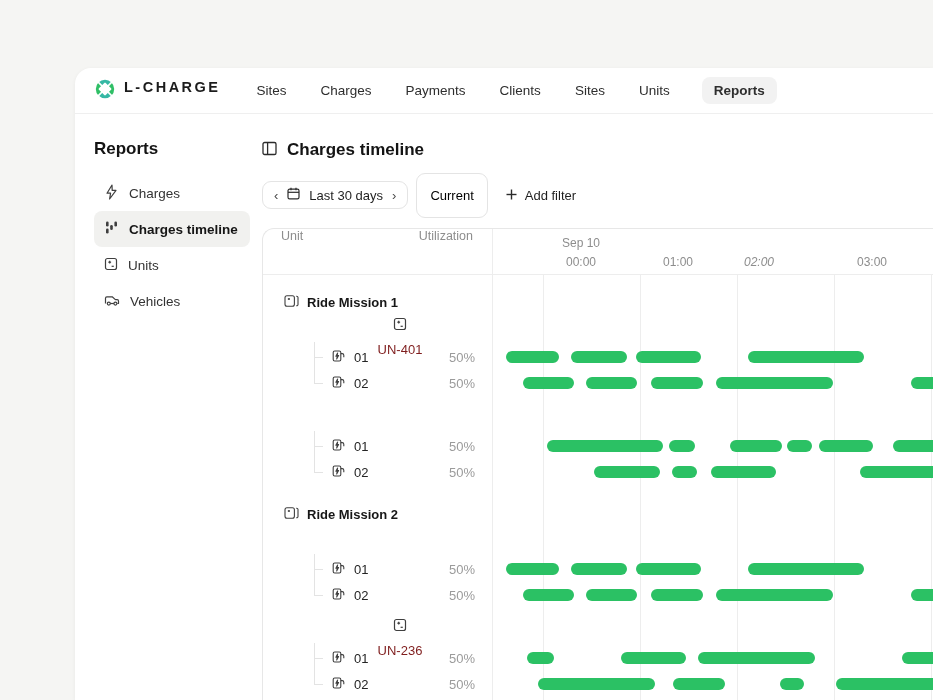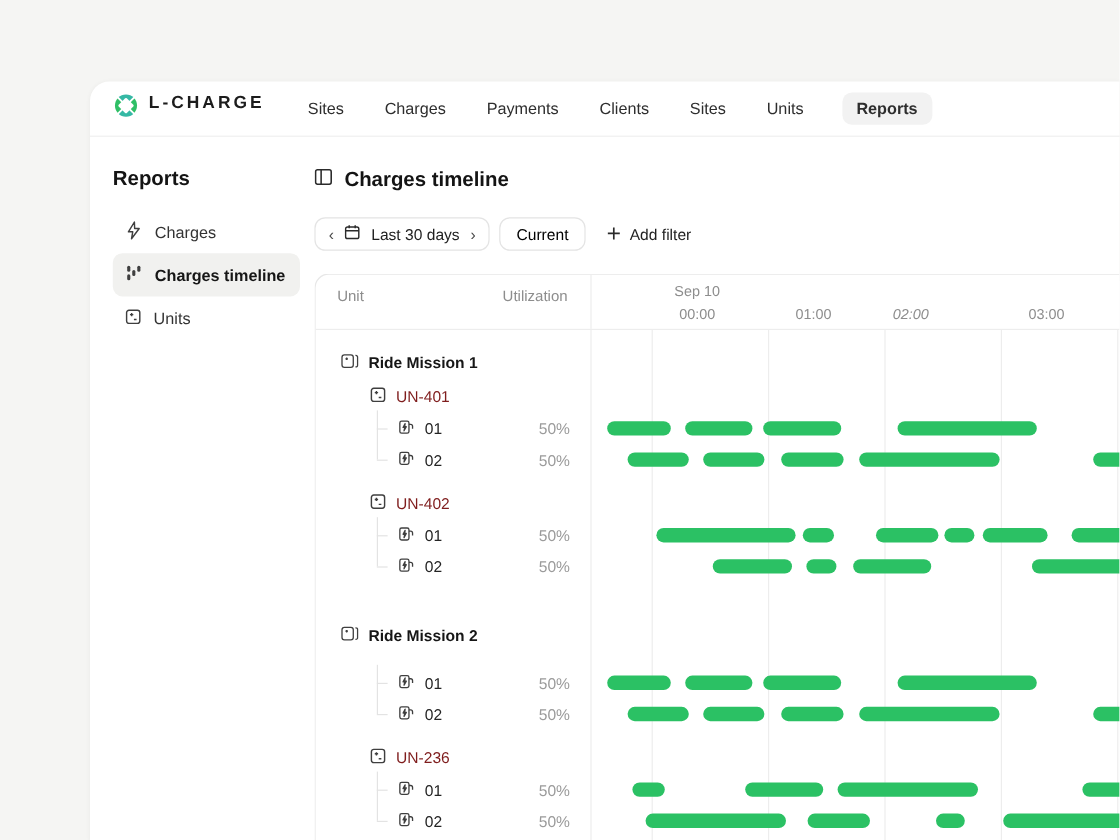"Current" .btn-current { height: 28px -> 45px }
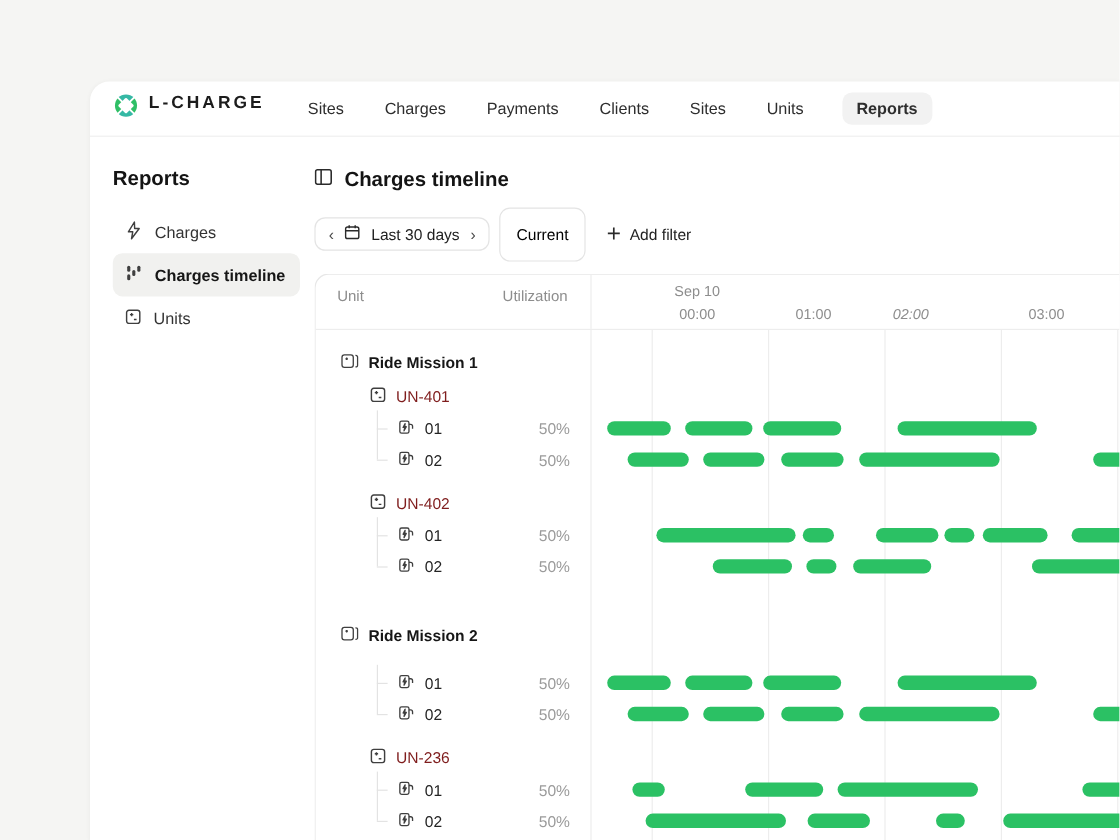"Unit" .t-head-left { align-items: center -> flex-start }
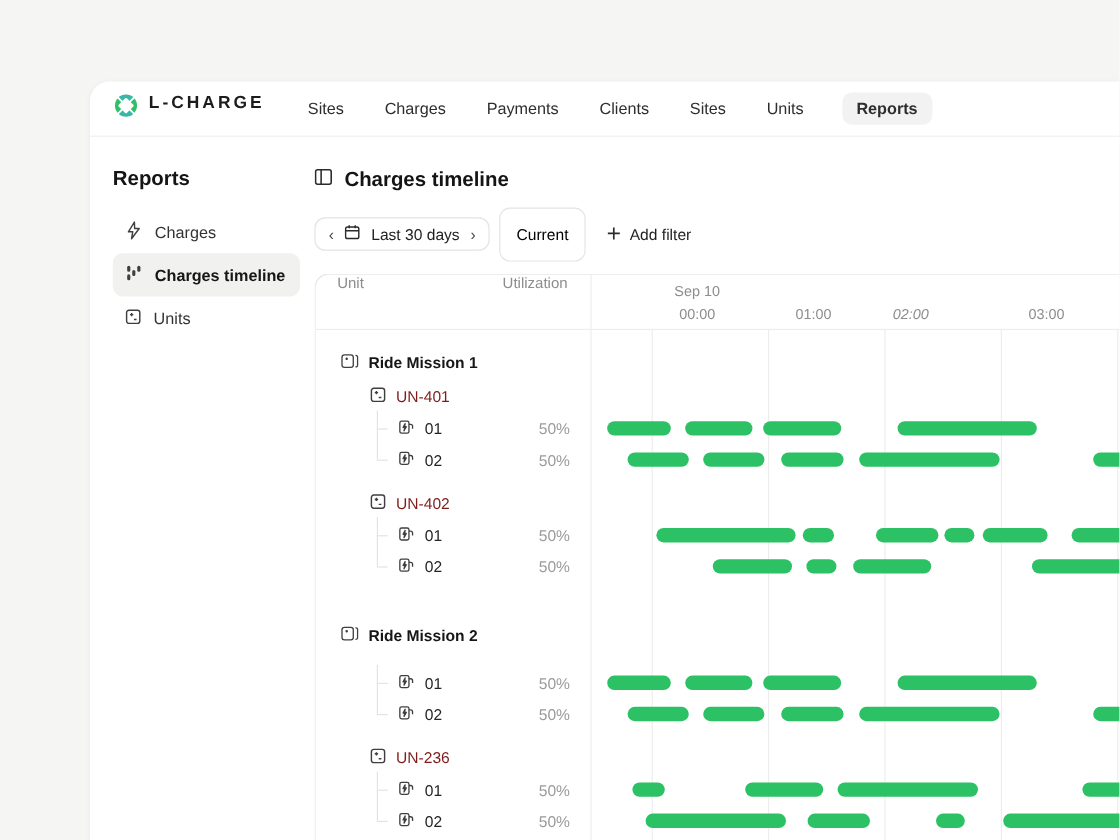"Vehicles" div.sb-item { html: none -> <div> <span><svg> <path></path> <circle></circle> <circle></circle> <path></path> </svg></span> <span>Vehicles</span> </div> }
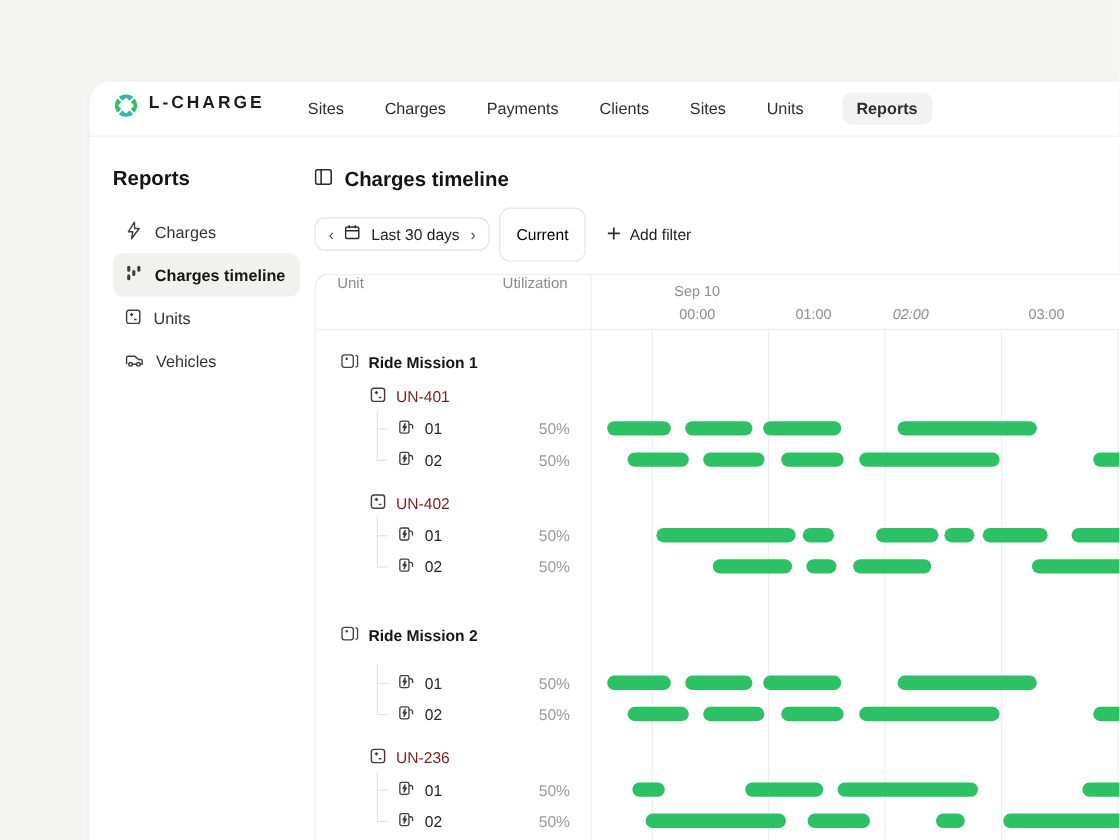"UN-401" .row-unit { flex-direction: none -> column }
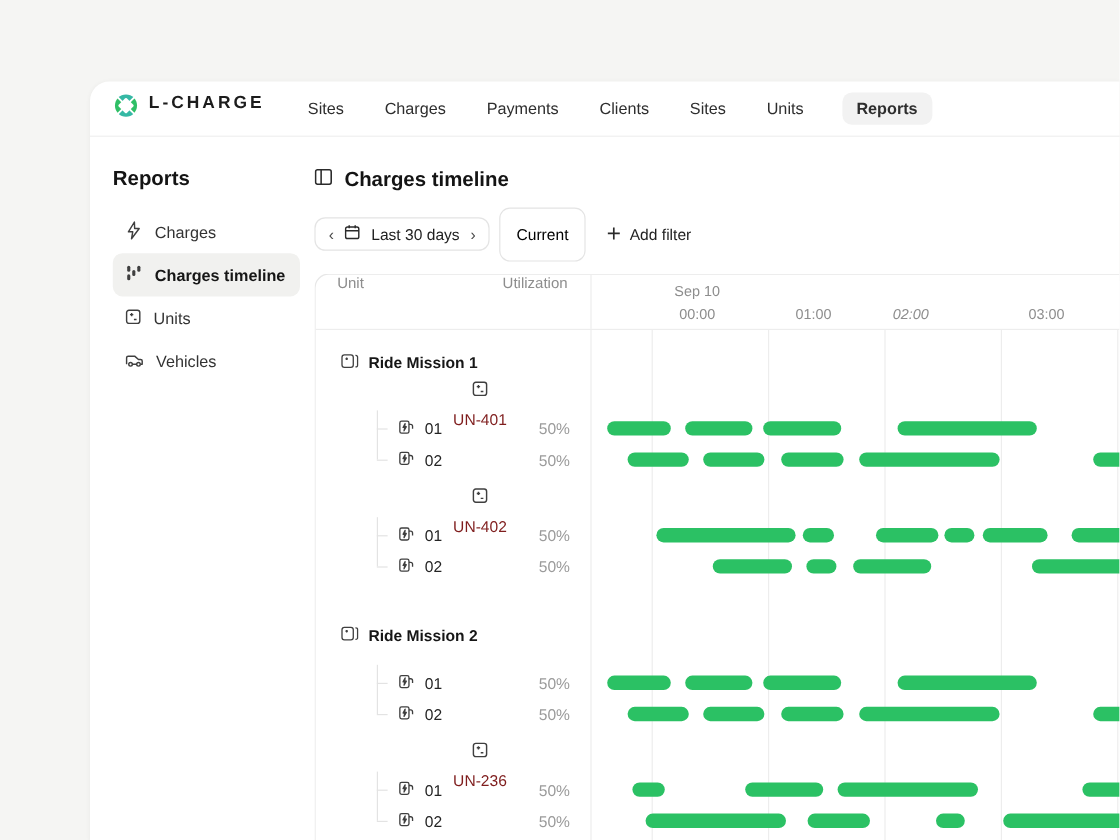"UN-402" div.row { html: <div> <span><svg> <rect></rect> <line></line> <line></line> <line></line> </svg></span> <span>UN-402</span> </div> -> none }
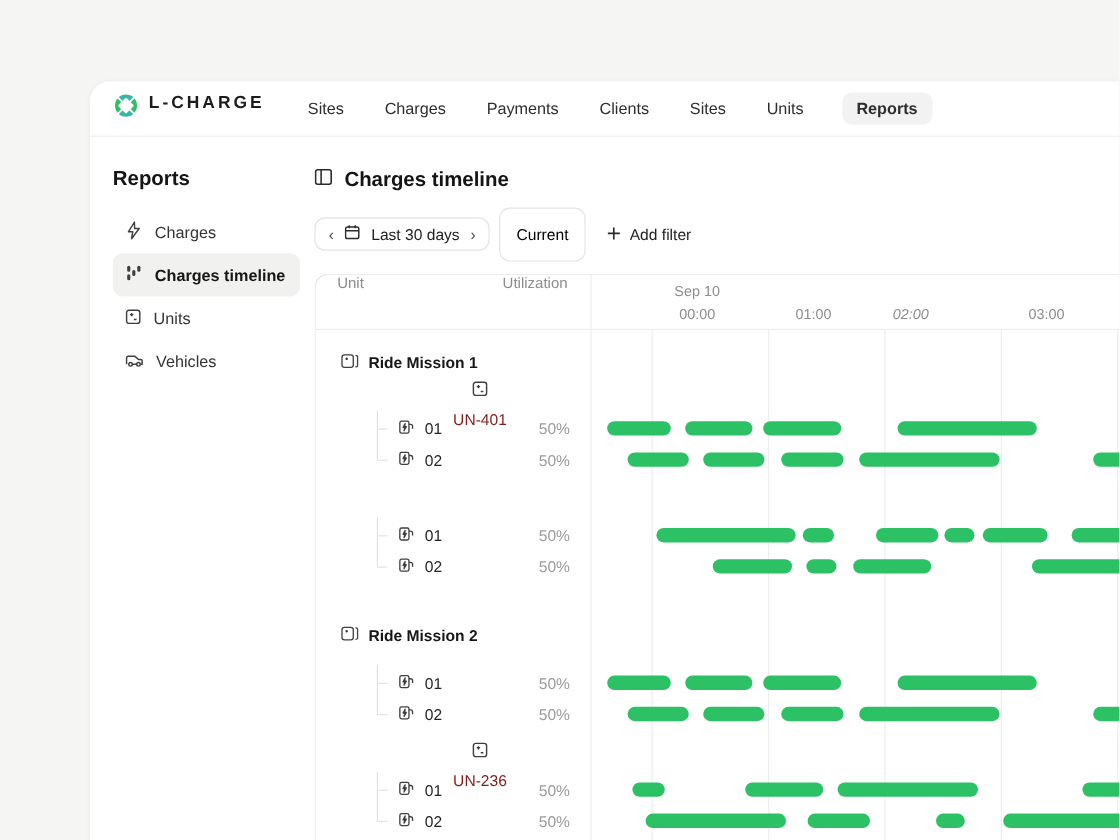"Ride Mission 2" div.row { margin-top: 15px -> none }
